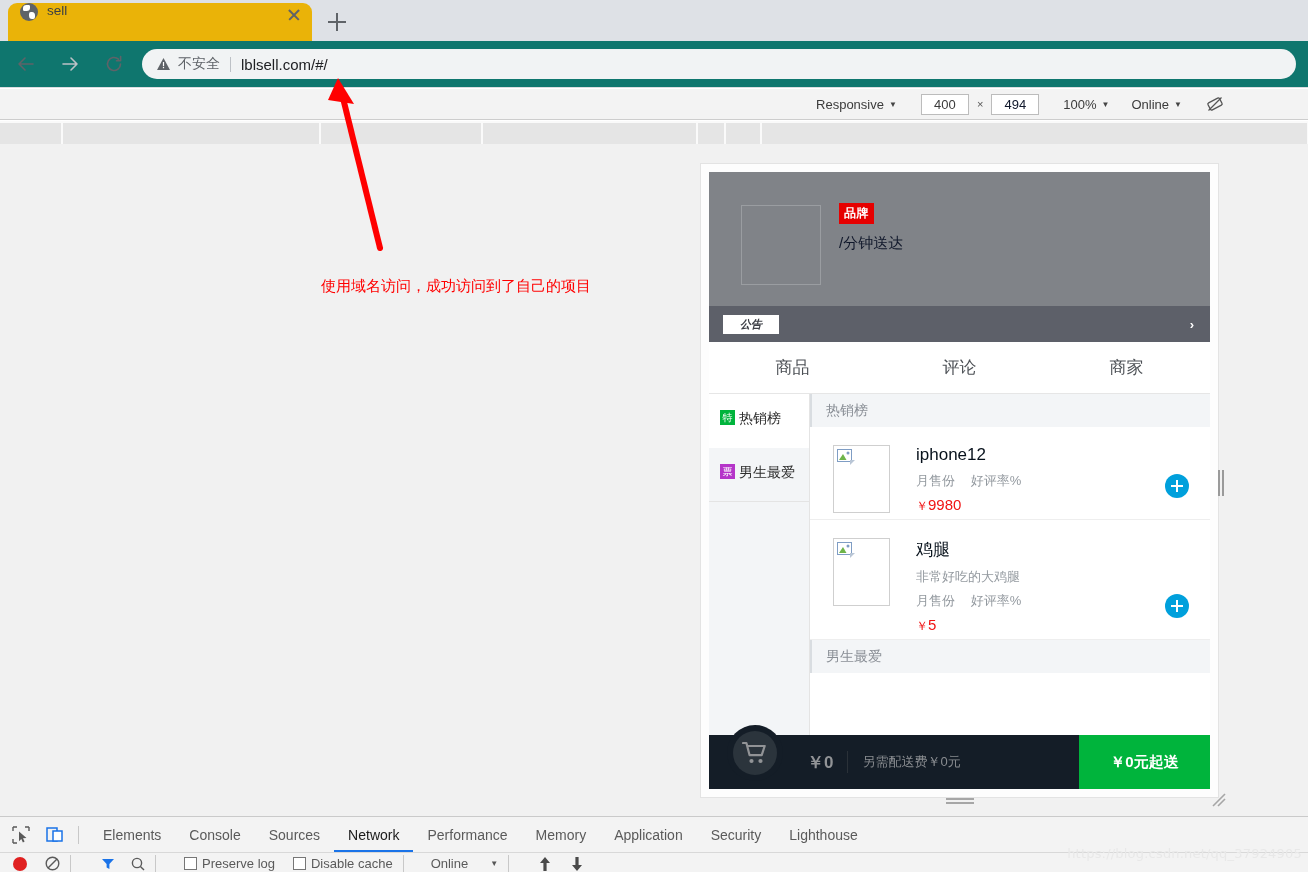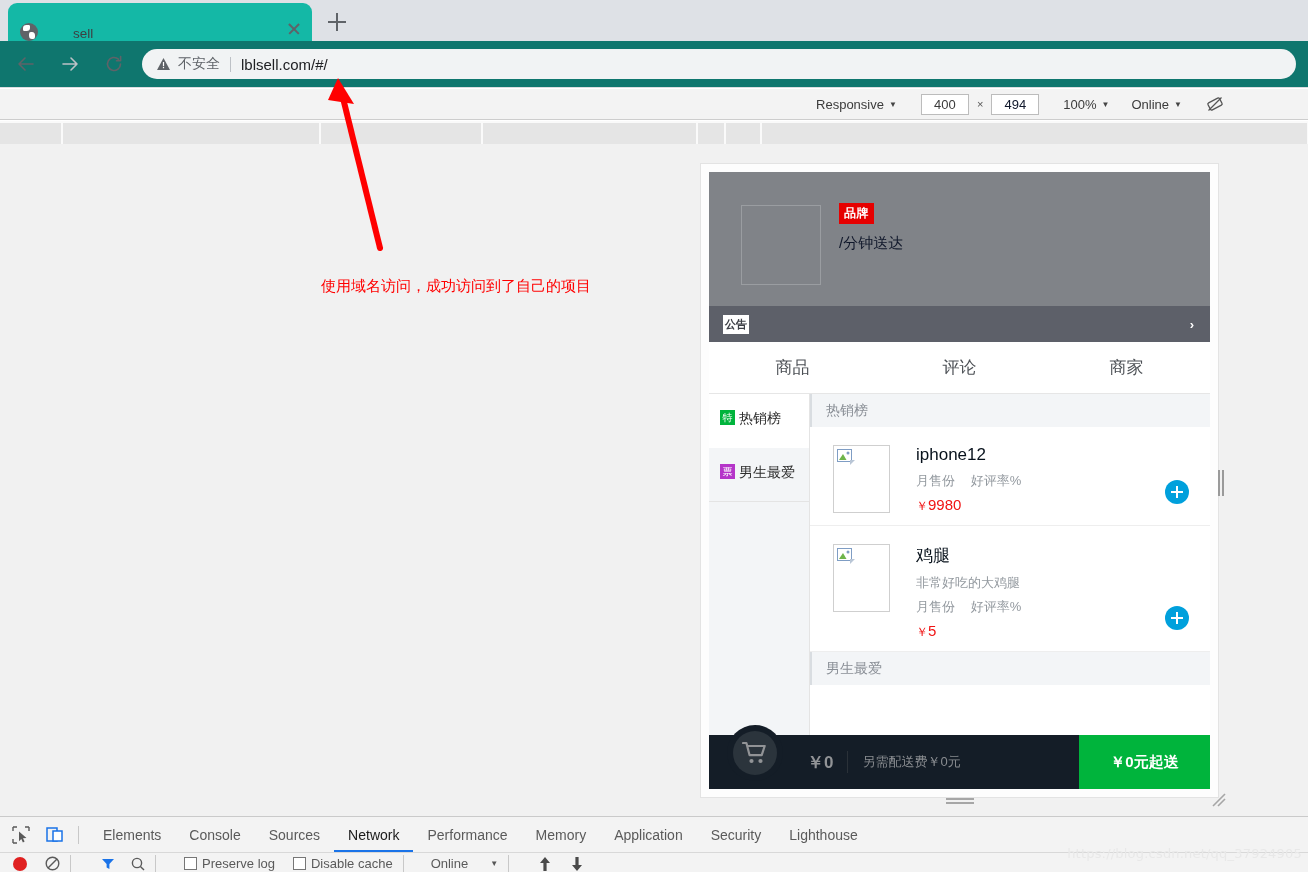"sell" .tab { align-items: flex-end -> flex-start; background: #14b8a6 -> #eab308; gap: 26px -> none }
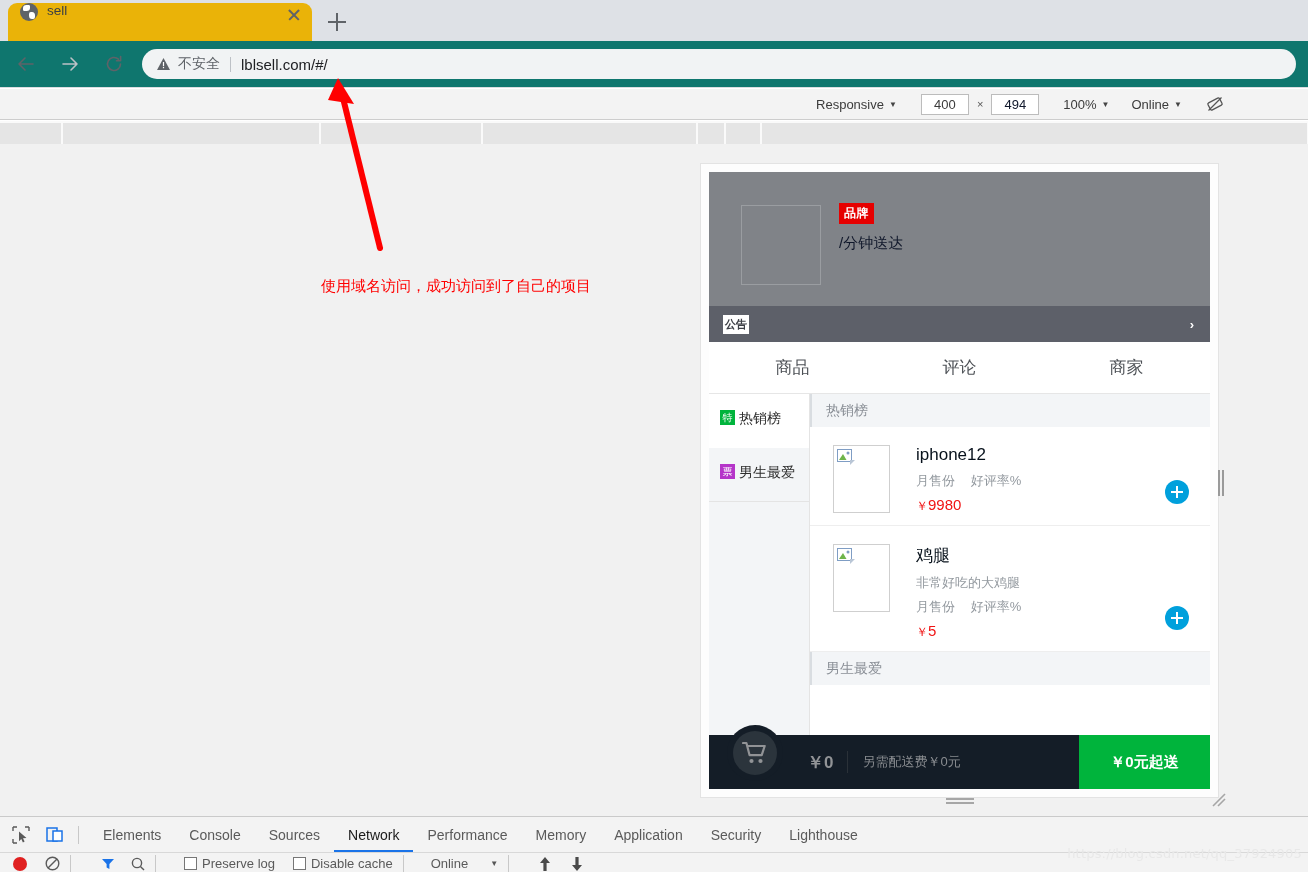"公告" .bulletin-tag { font-style: none -> italic; padding: 2px 2px -> 2px 17px }
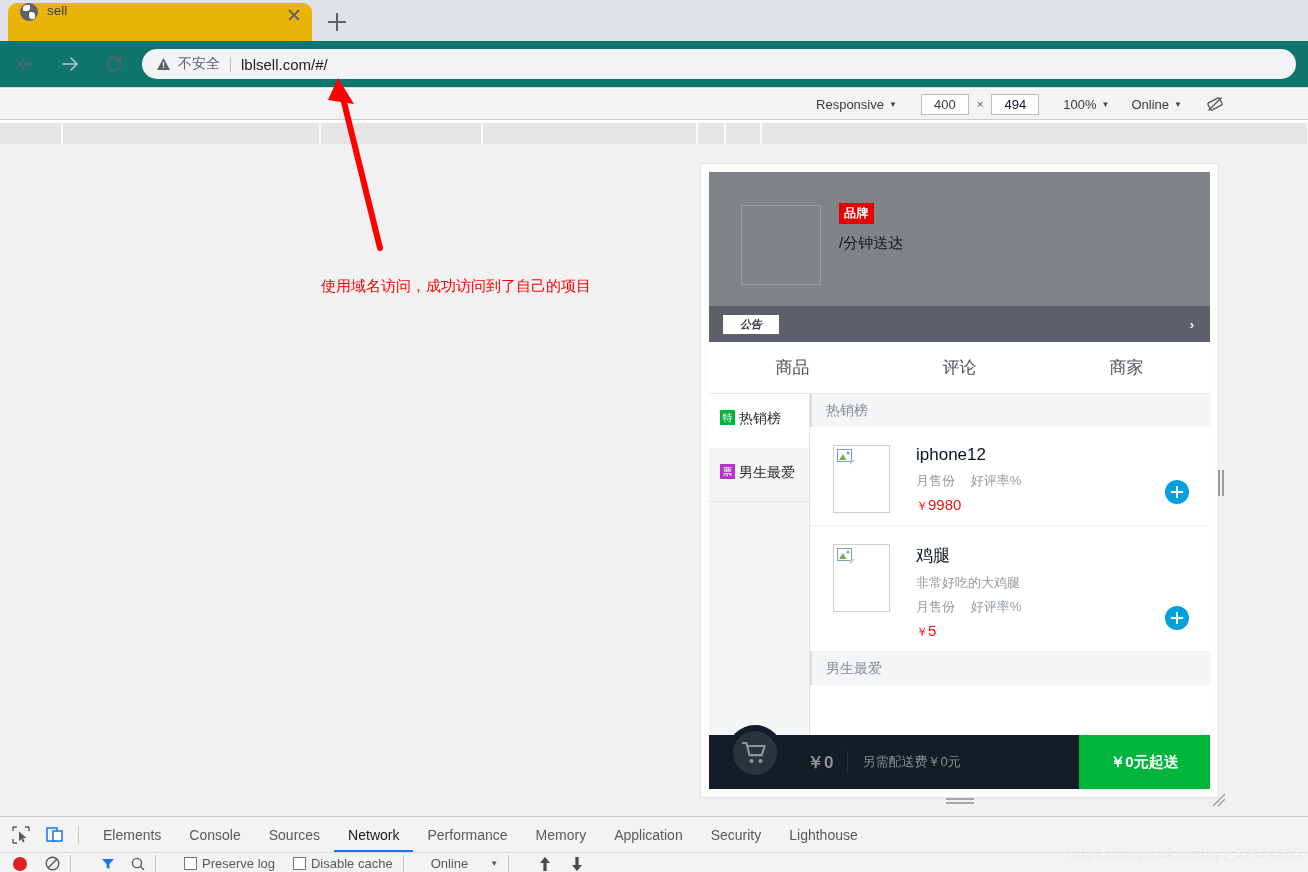"iphone12" .food-item { padding: 18px 18px 10px 23px -> 18px 18px 4px 23px }
